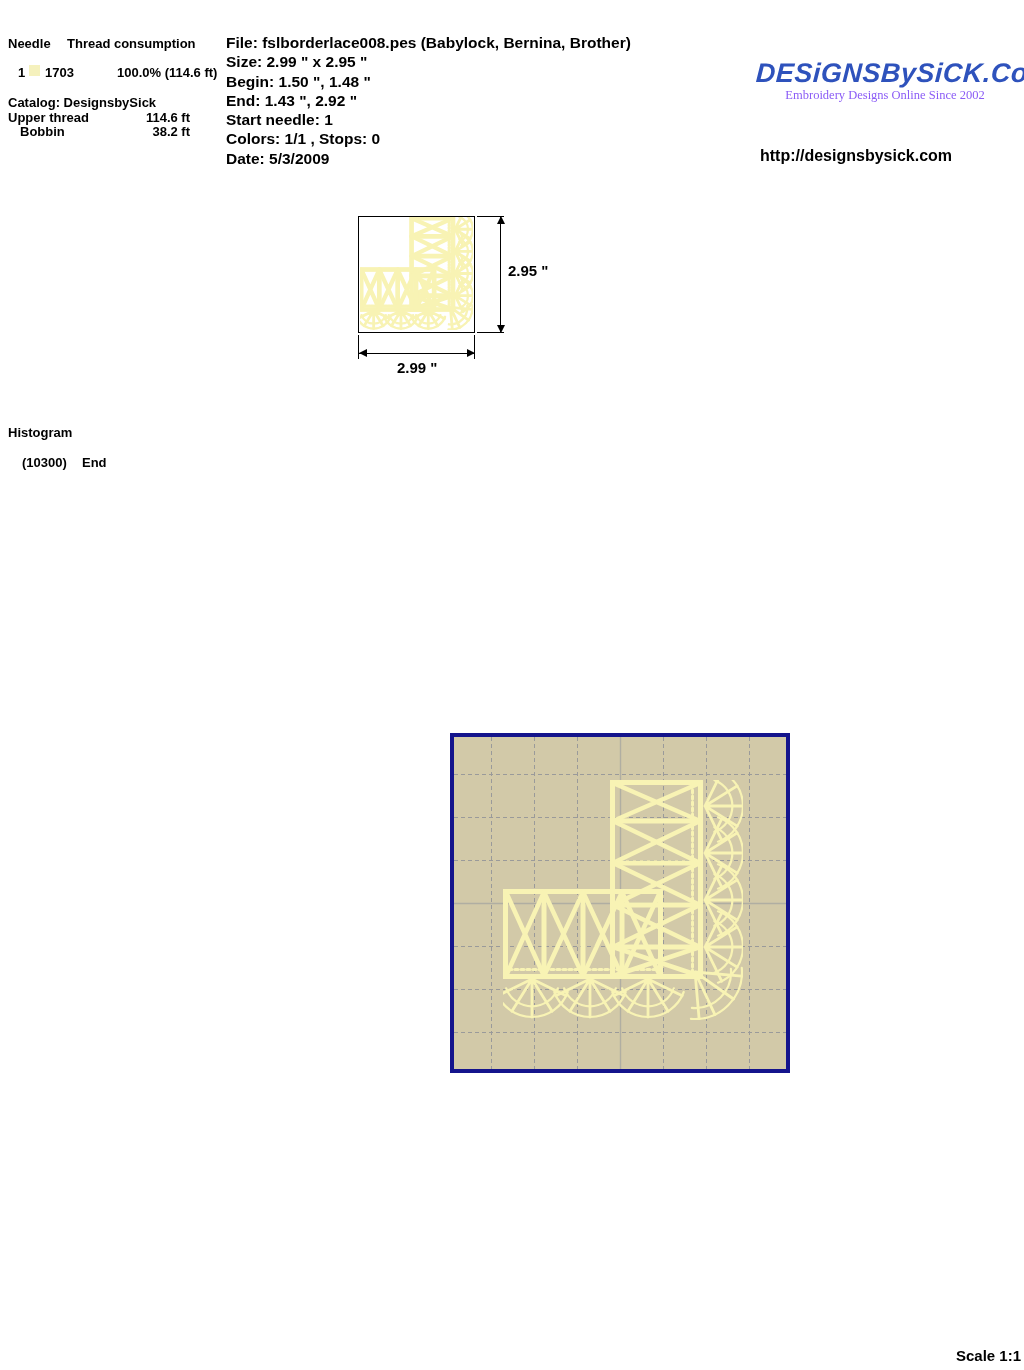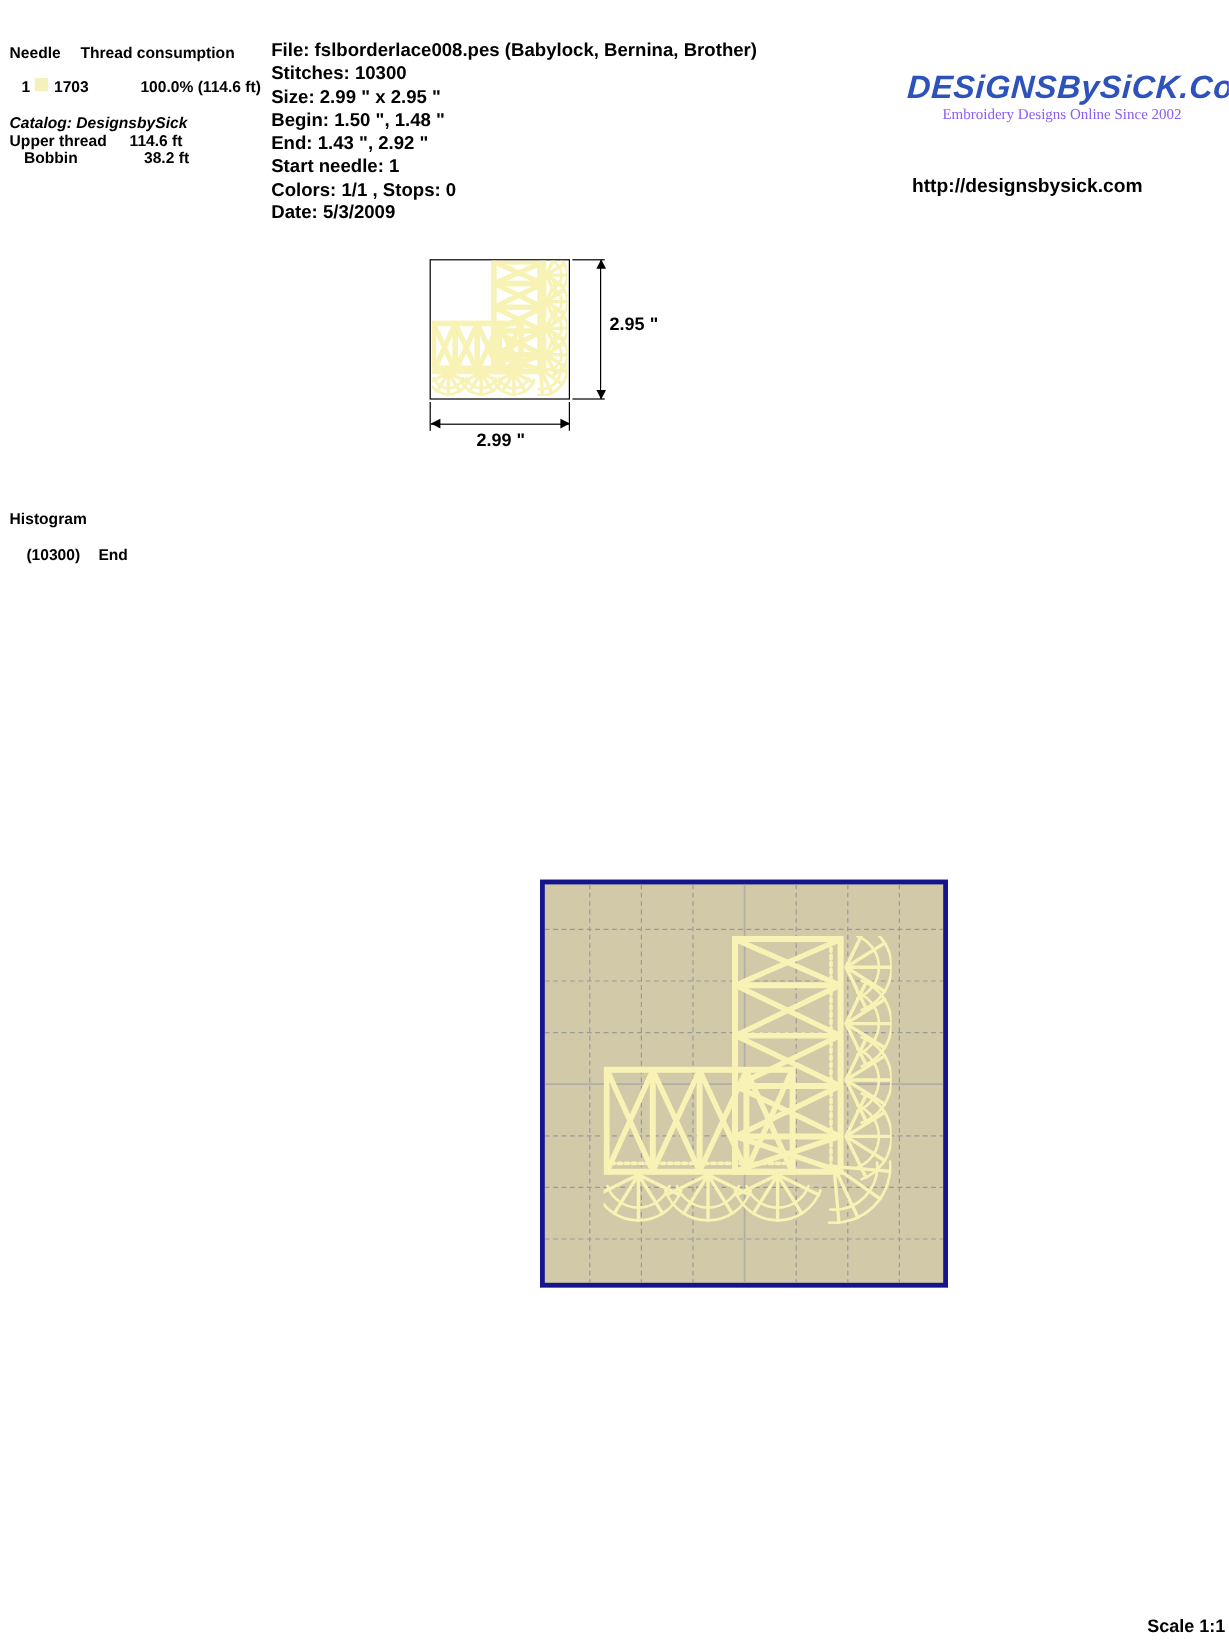"Stitches: 10300" div { html: <div>Stitches: 10300</div> -> none }
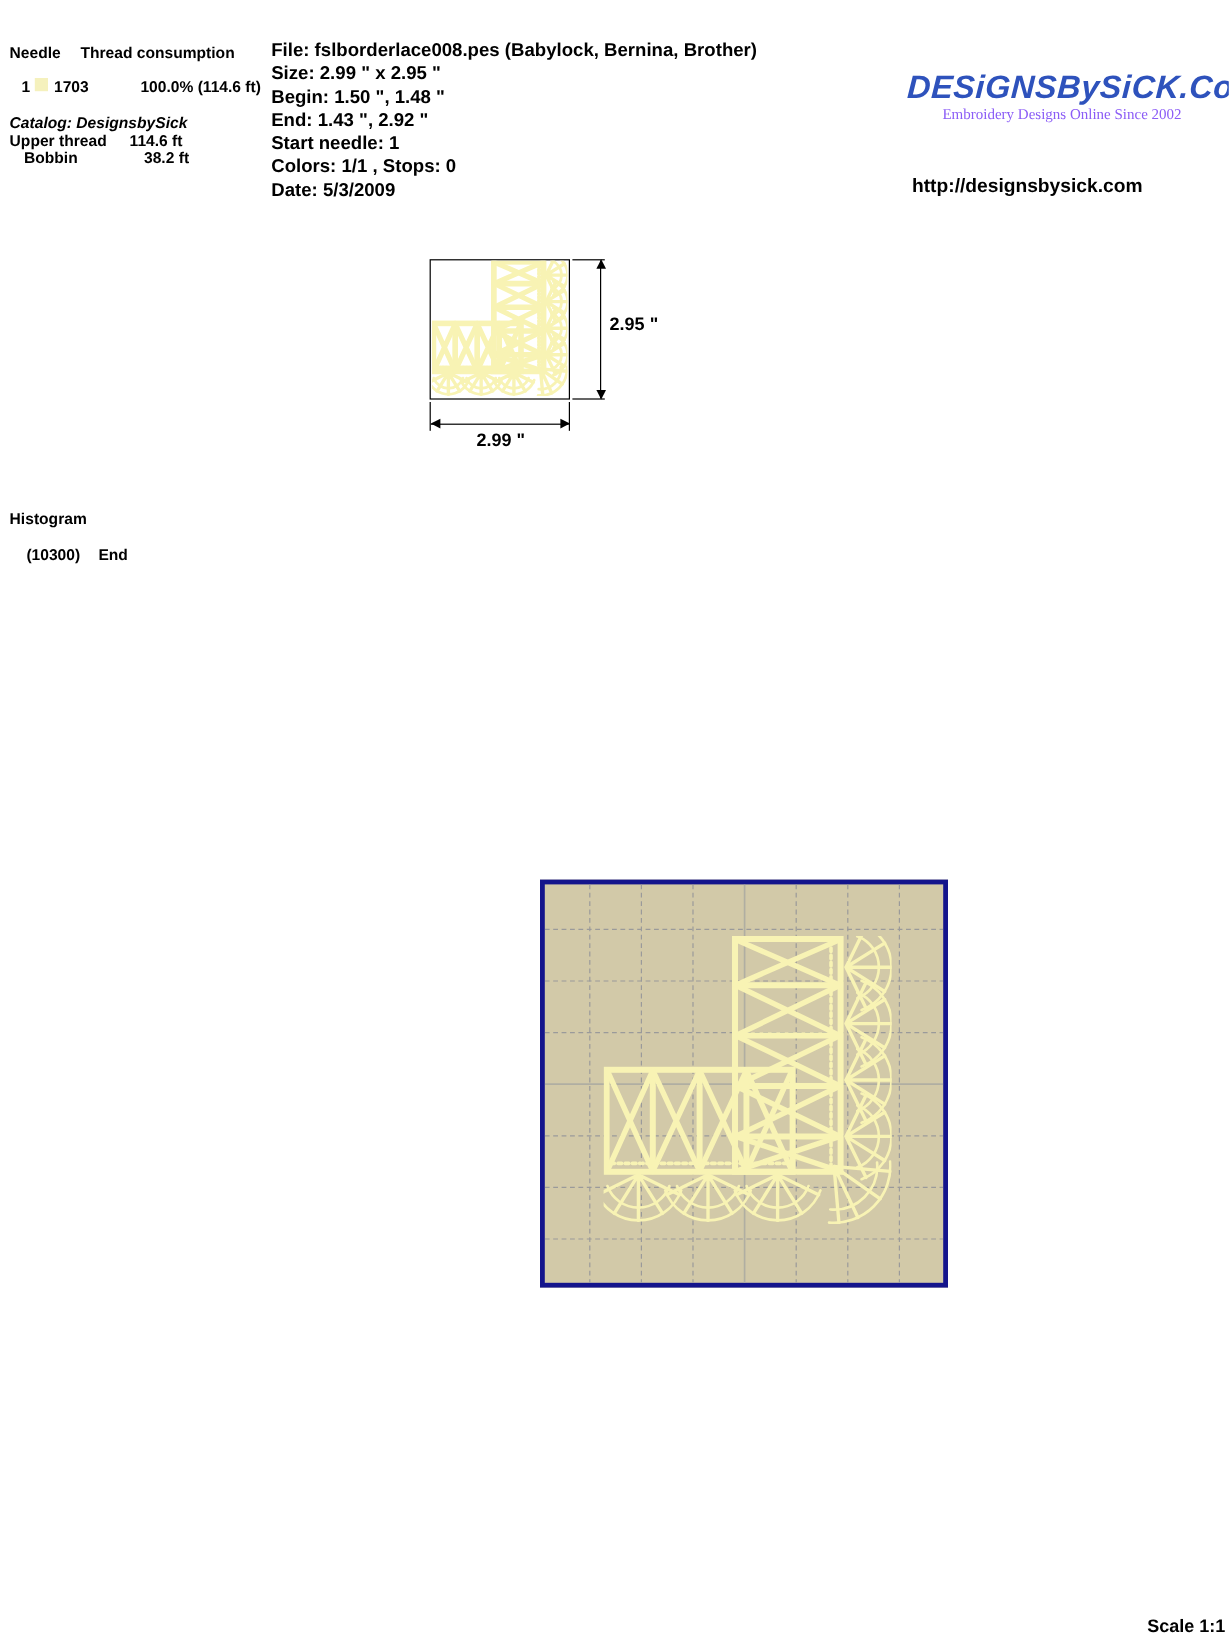"Catalog: DesignsbySick" .tp-catalog { font-style: italic -> none }
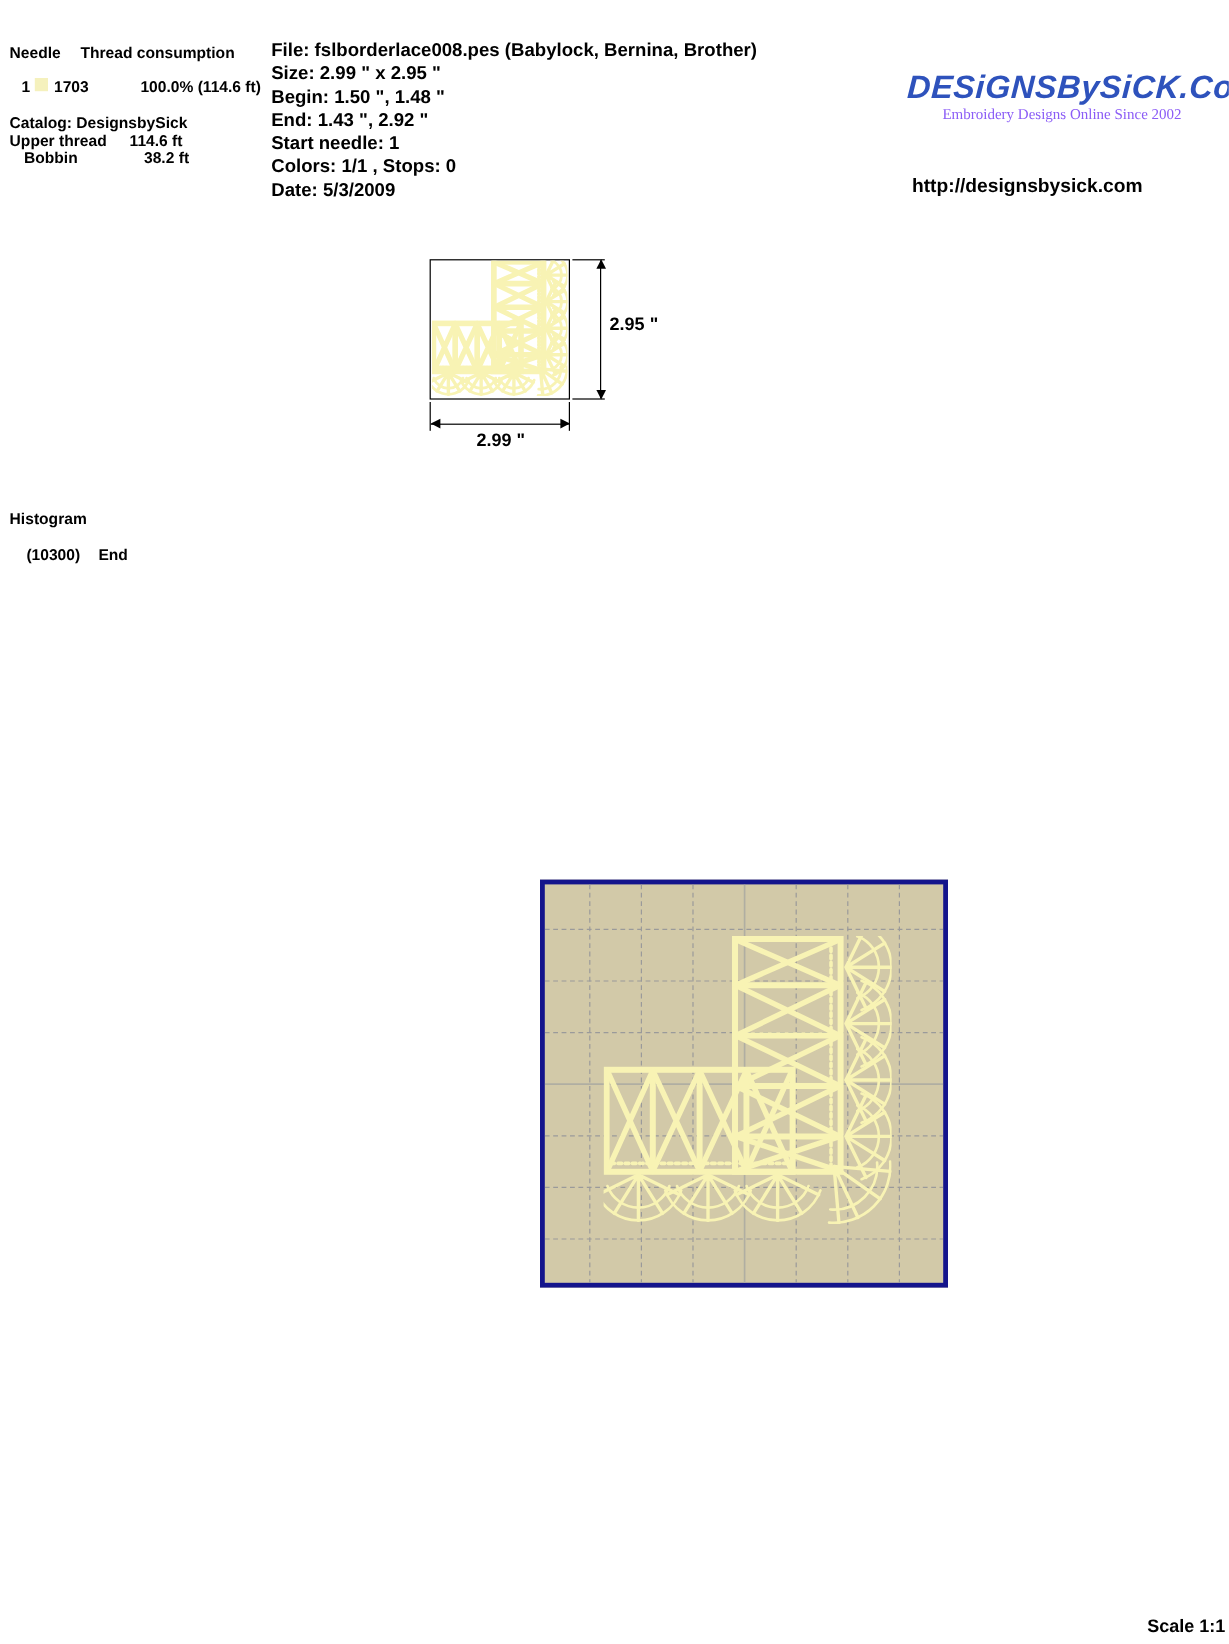"114.6 ft" .tp-val { text-align: left -> right }
